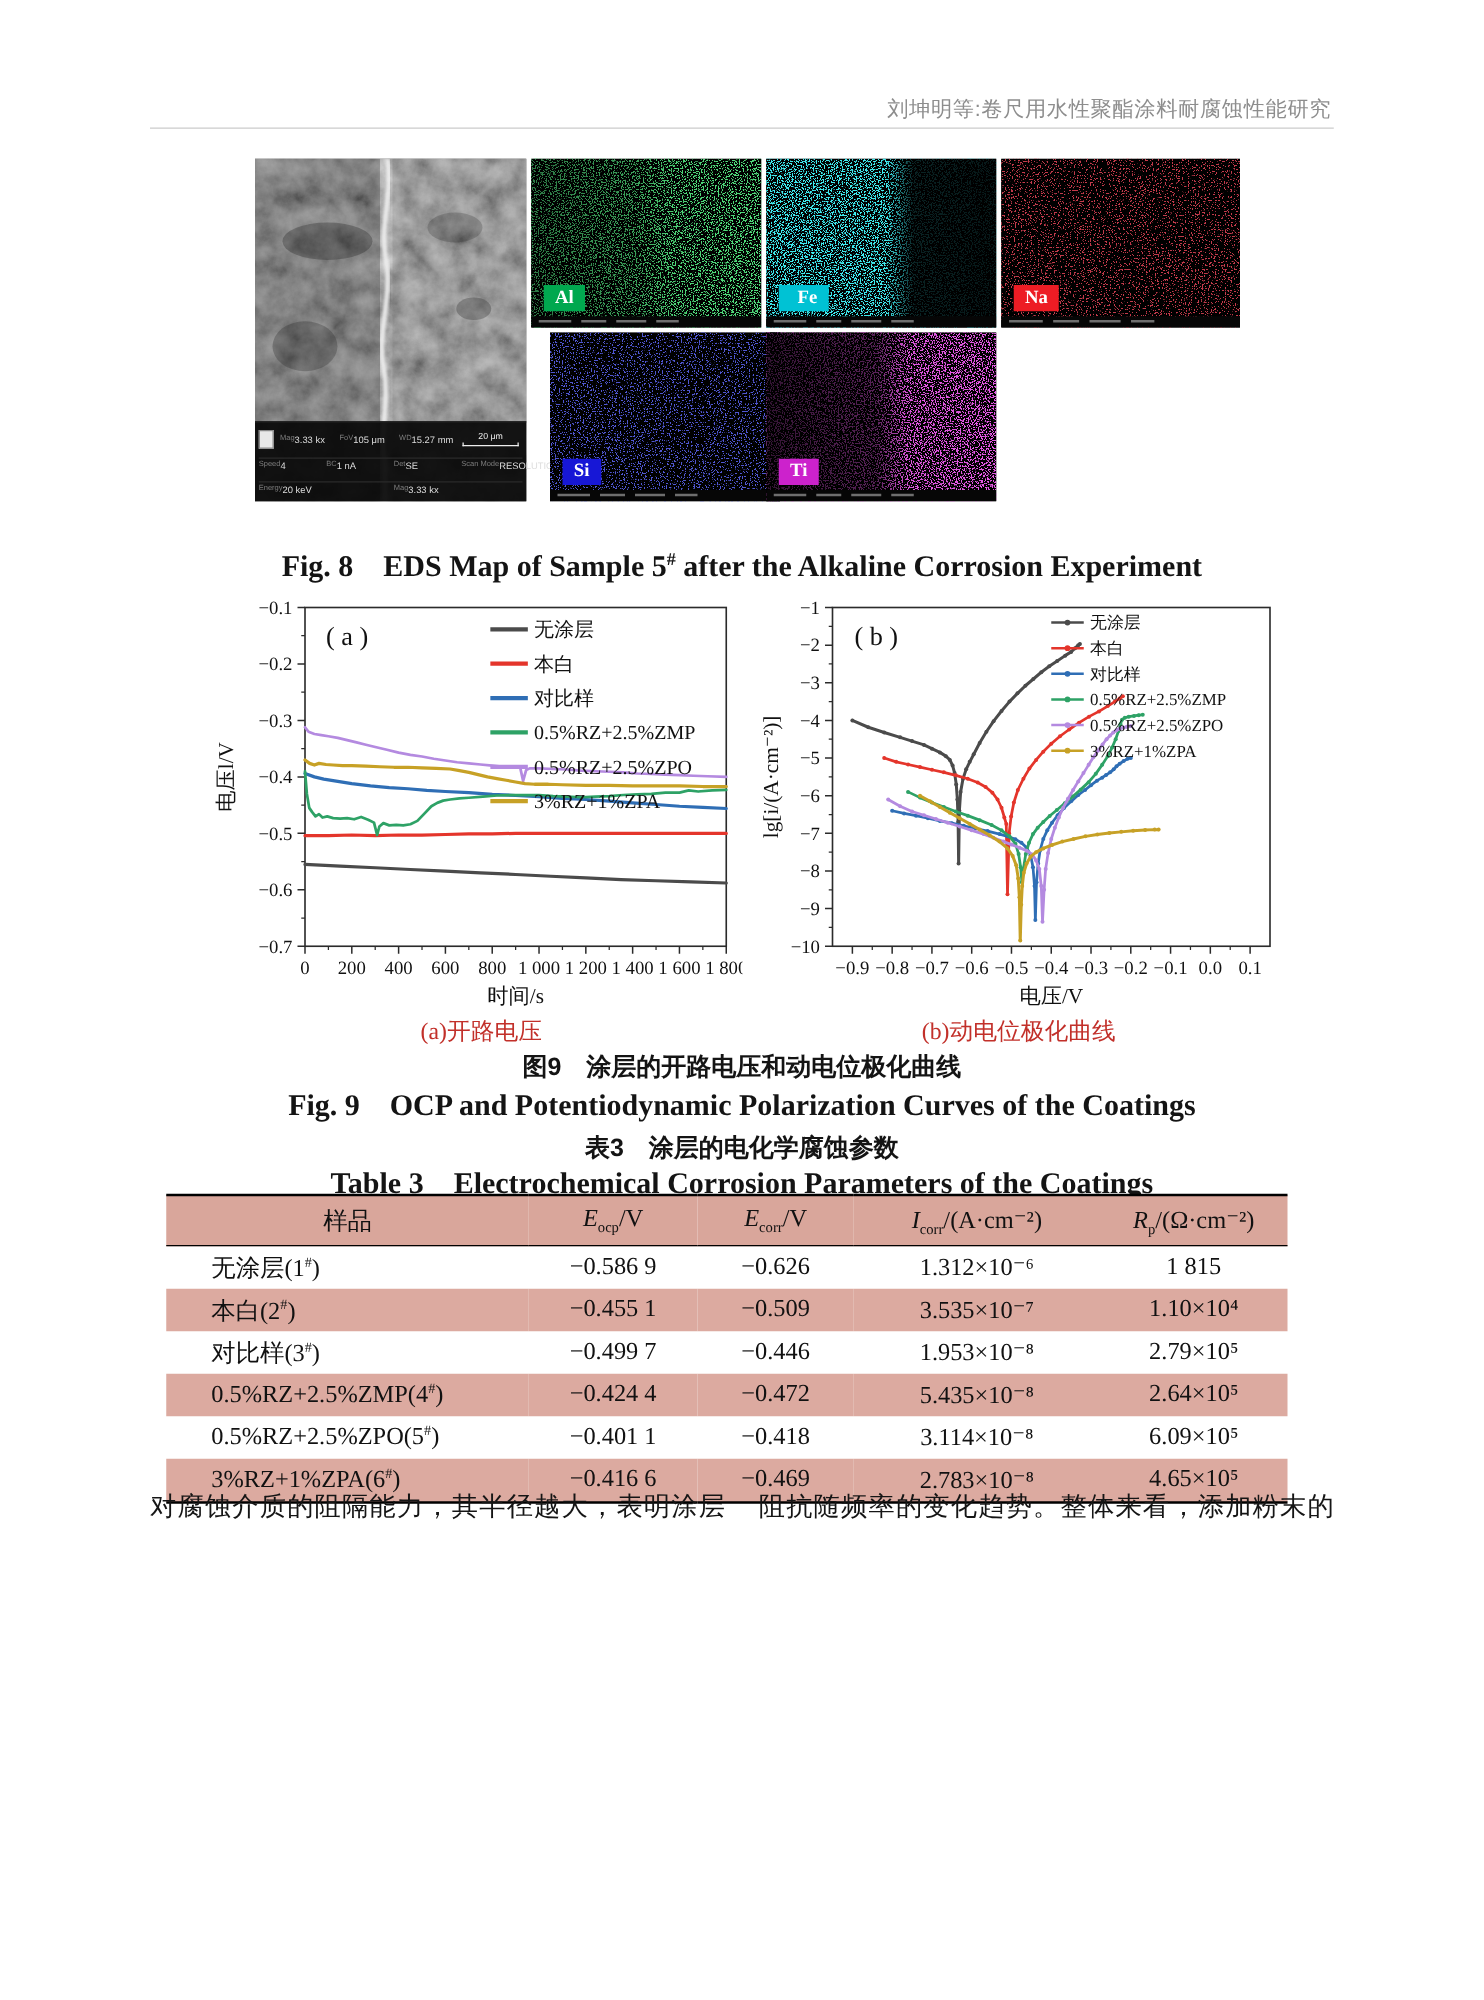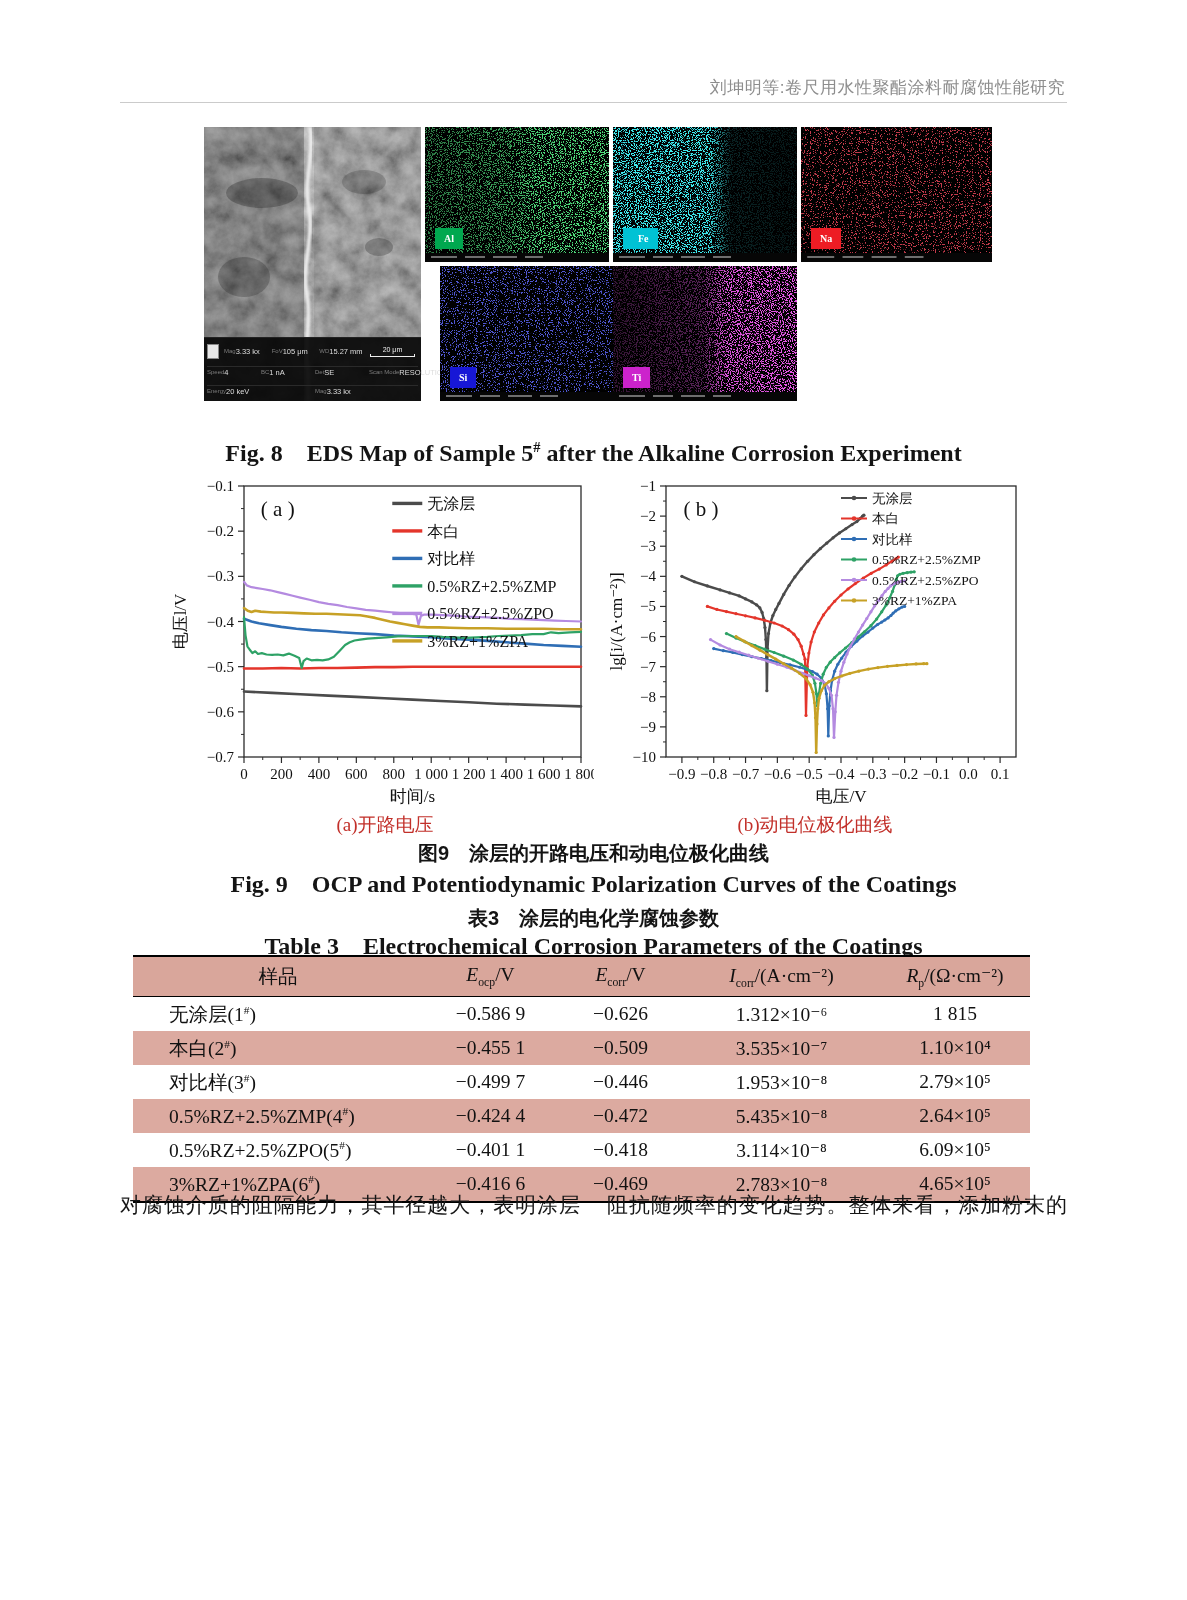"Al" .map-tag { font-size: 10px -> 15px }
